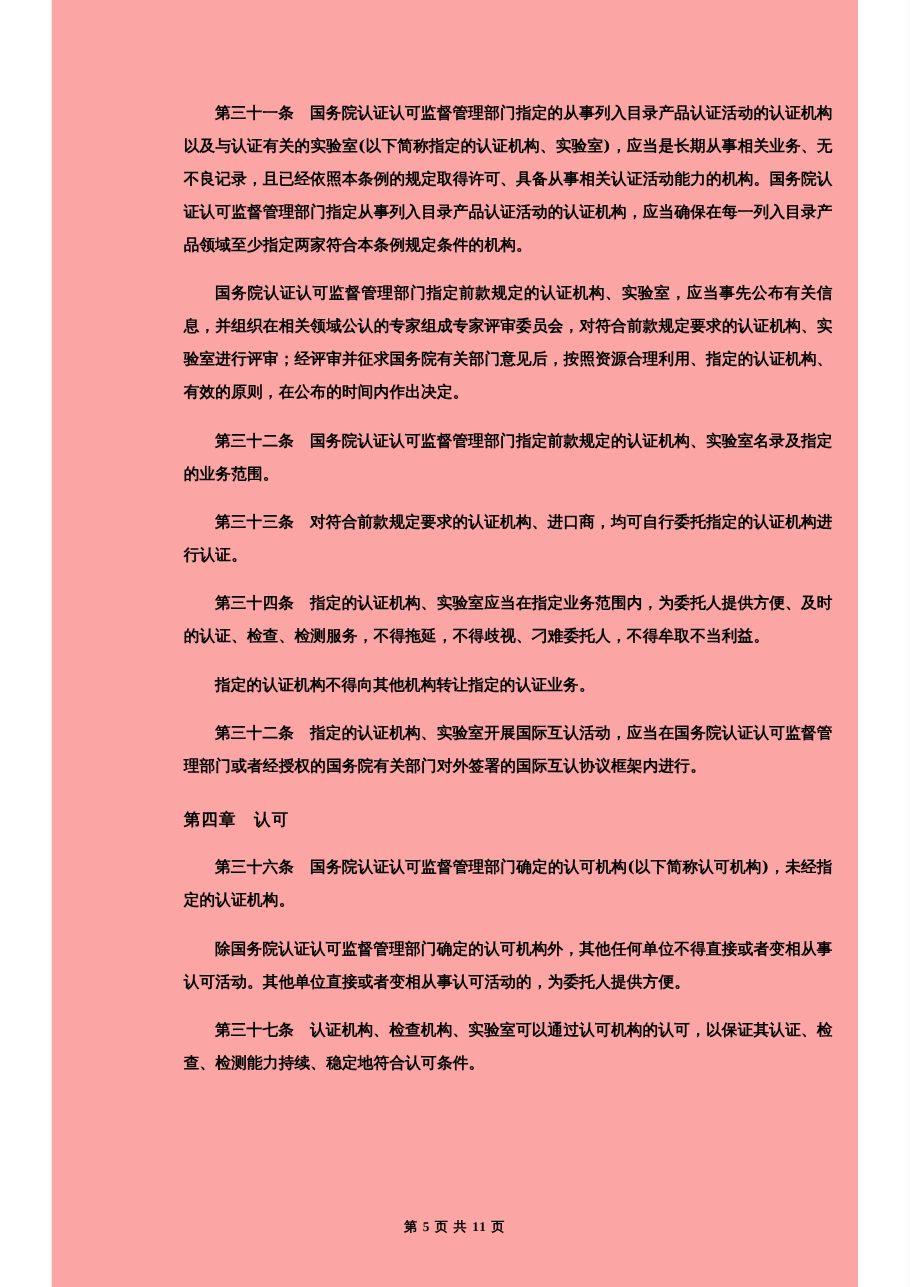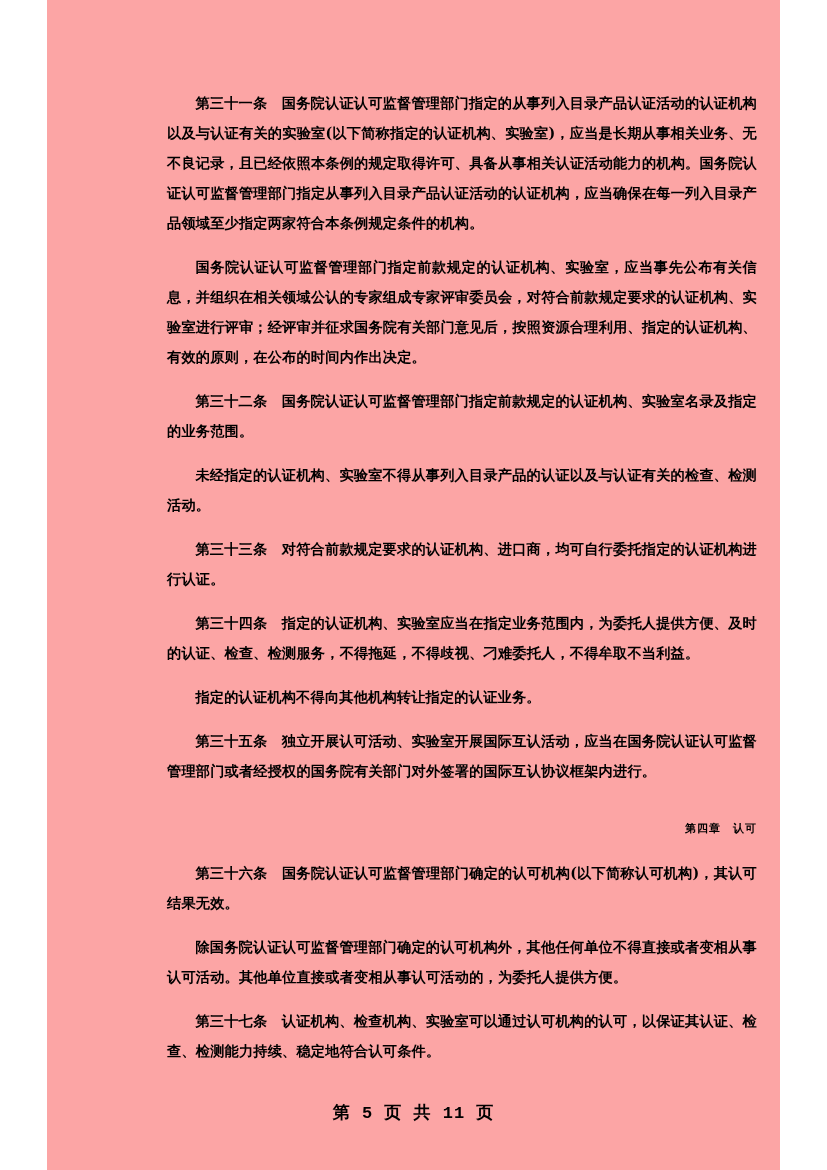"未经指定的认证机构、实验室不得从事列入目录产品的认证以及与认证有关的检查、检测活" p.para { html: <p>未经指定的认证机构、实验室不得从事列入目录产品的认证以及与认证有关的检查、检测活动。</p> -> none }
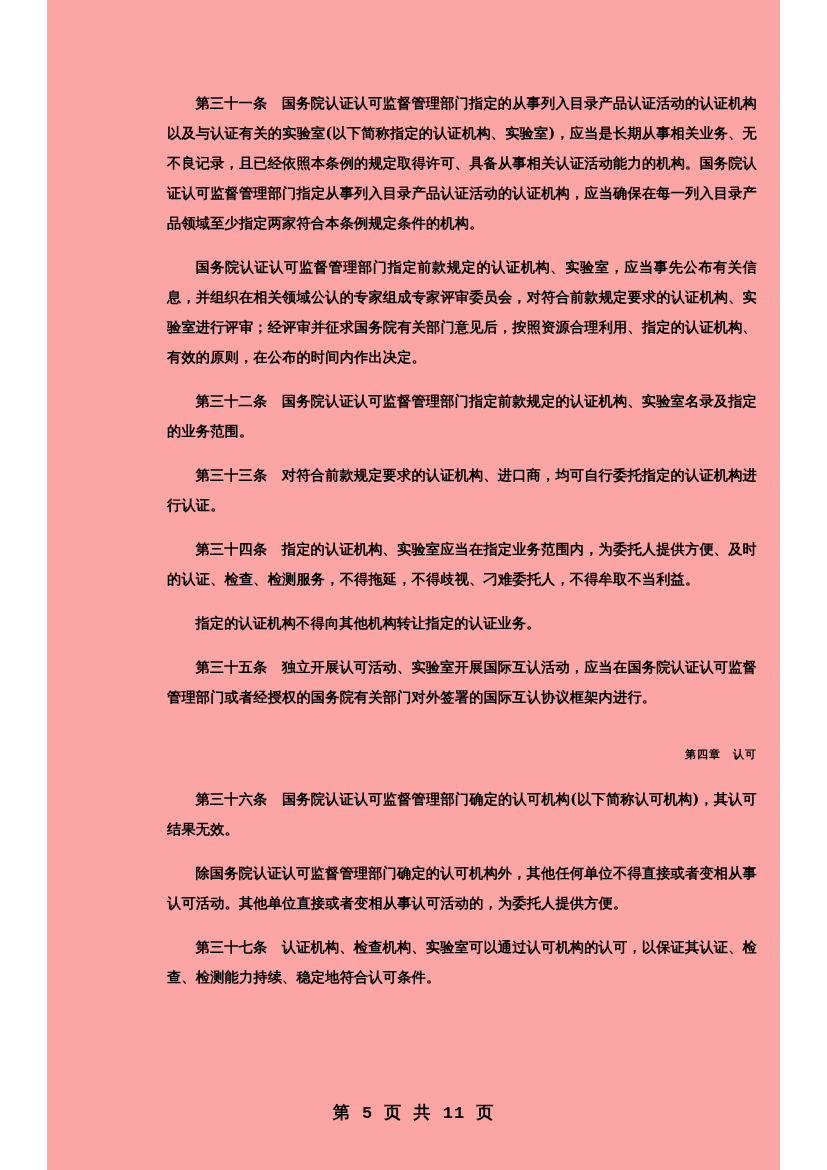"第三十五条" p.para { text: 五条　独立开展认可活动 -> 二条　指定的认证机构 }
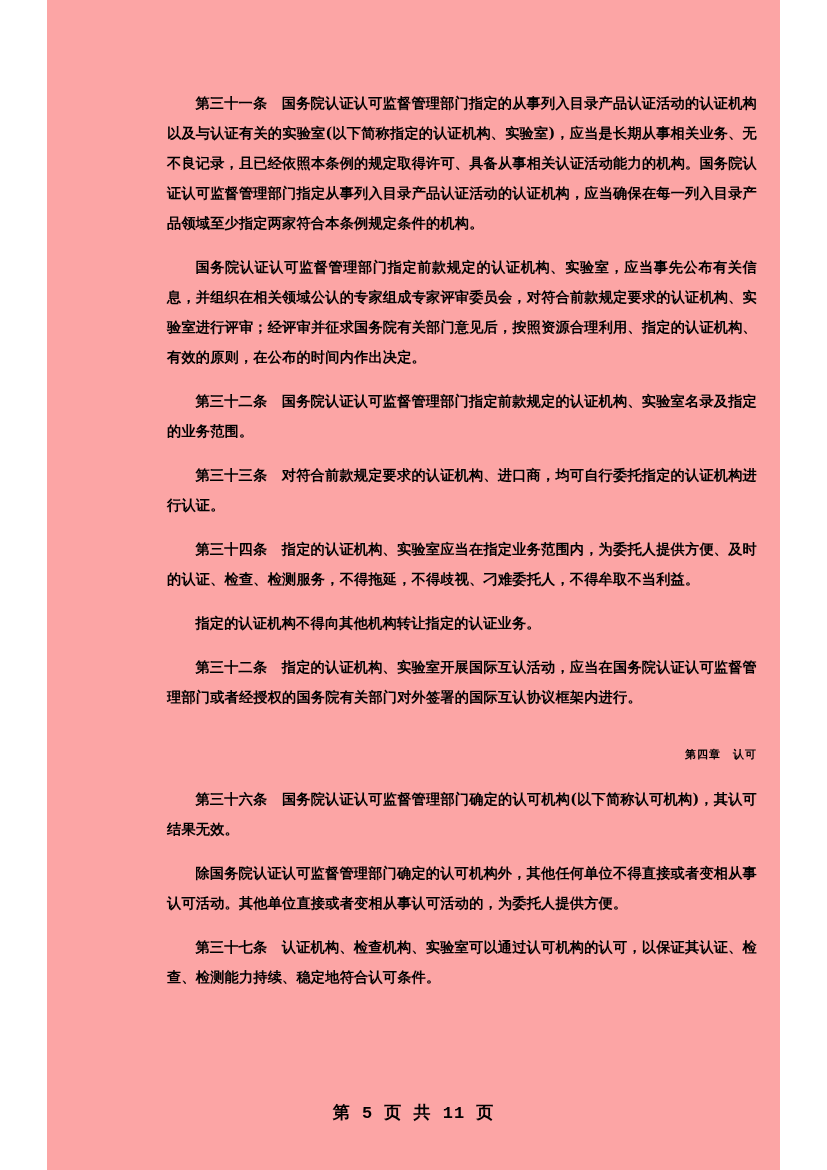"第四章 认可" .chapter-heading { font-size: 11px -> 15px; margin: 28px 0 14px 0 -> 18px 0 14px 0; text-align: right -> left }
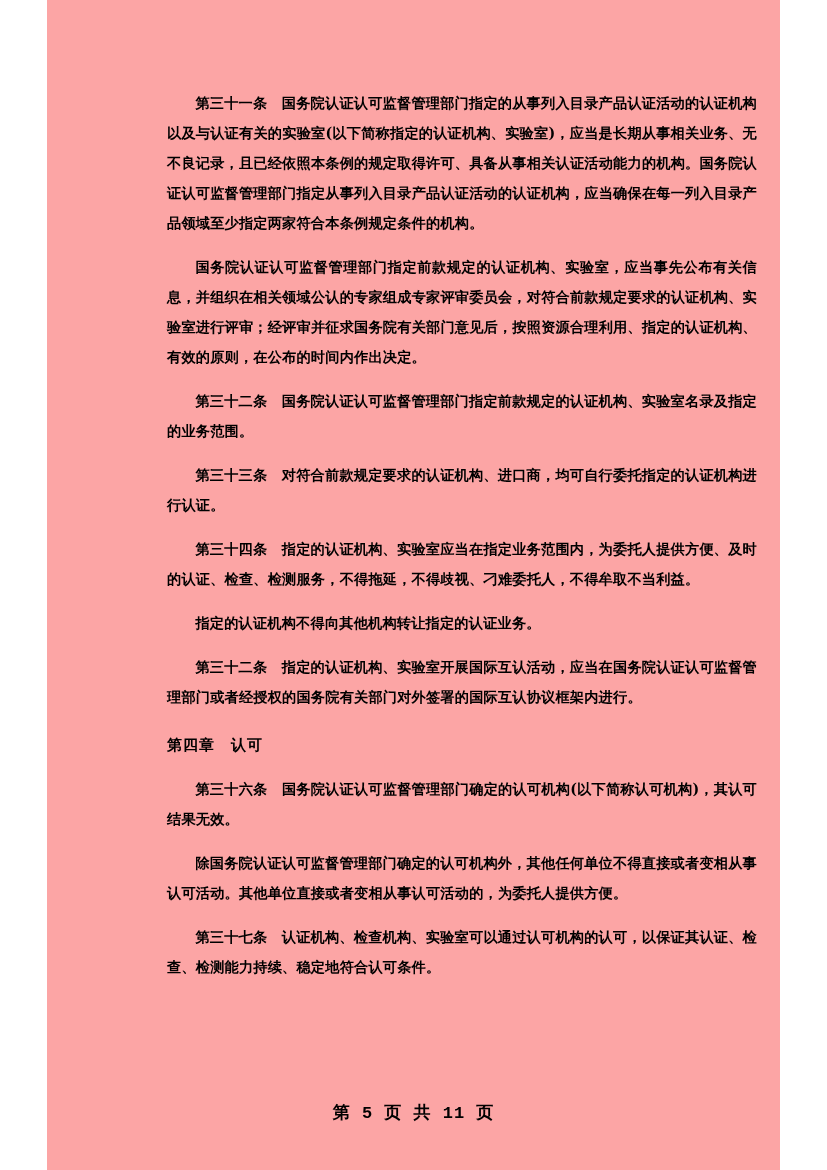"第三十六条" p.para { text: 其认可结果无效 -> 未经指定的认证机构 }
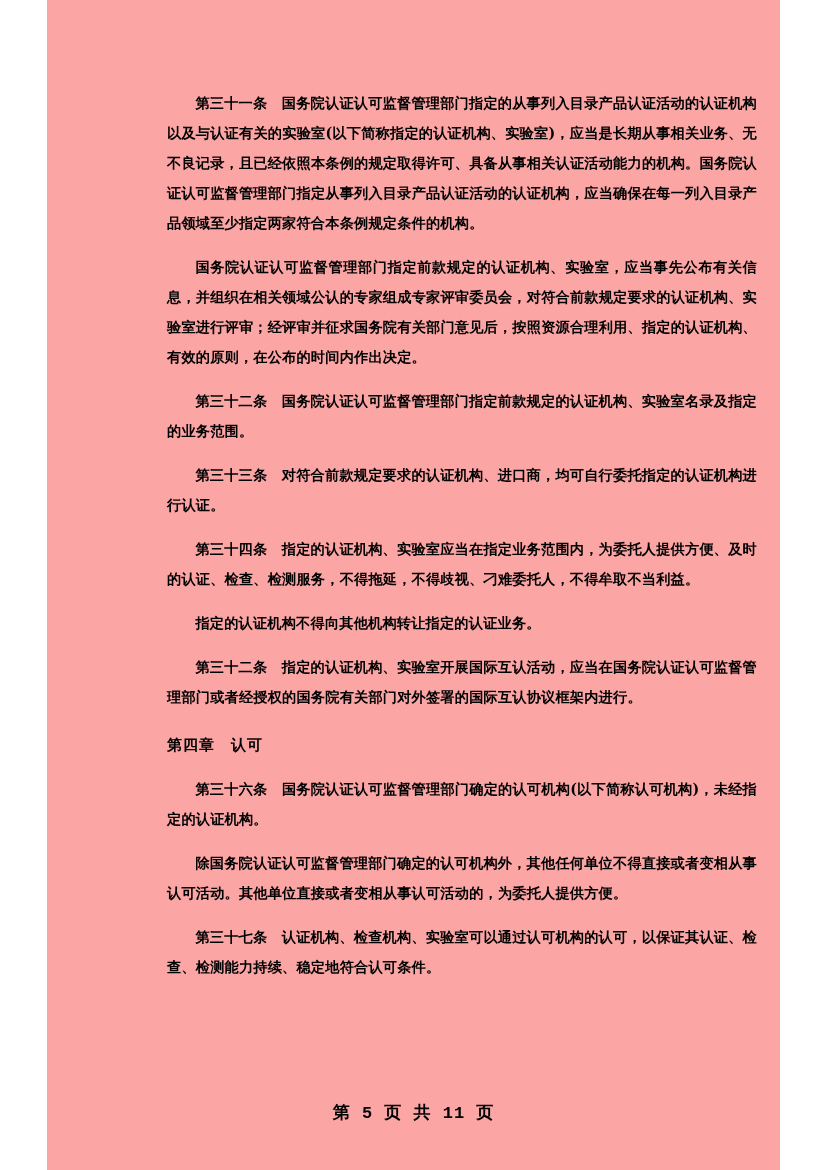"第 5 页 共 11" .footer { font-family: Liberation Mono, monospace -> Liberation Serif, serif; font-size: 17px -> 12px }
